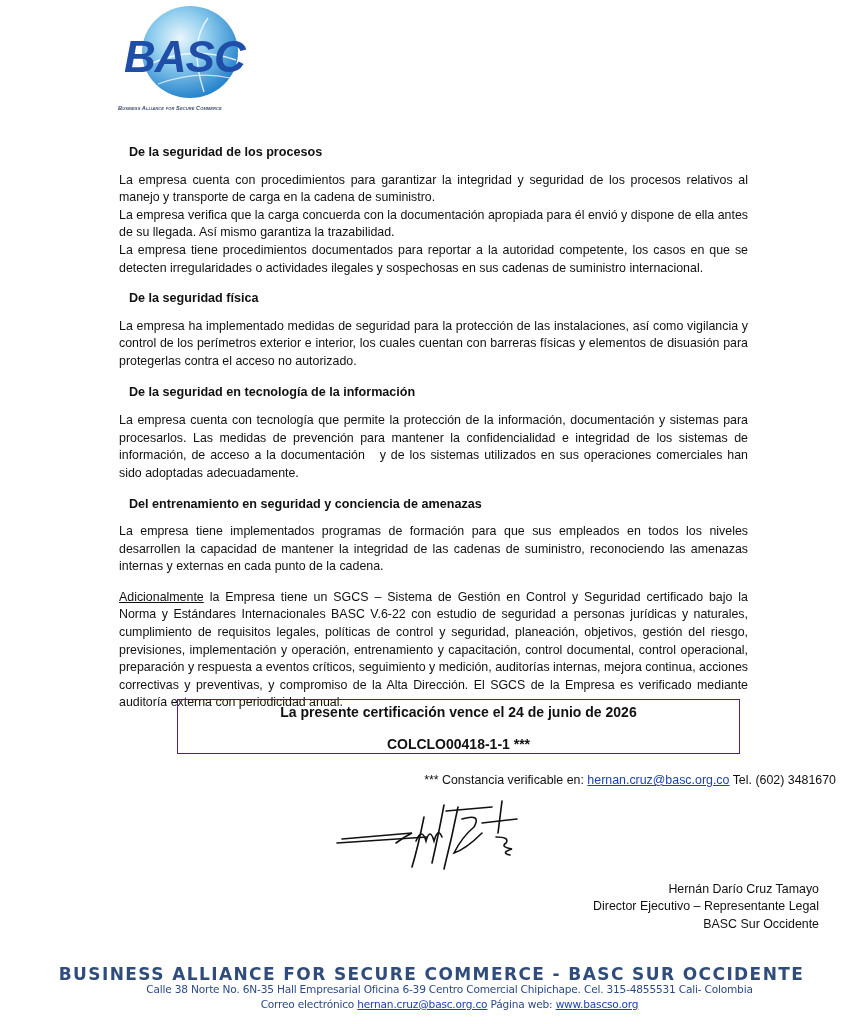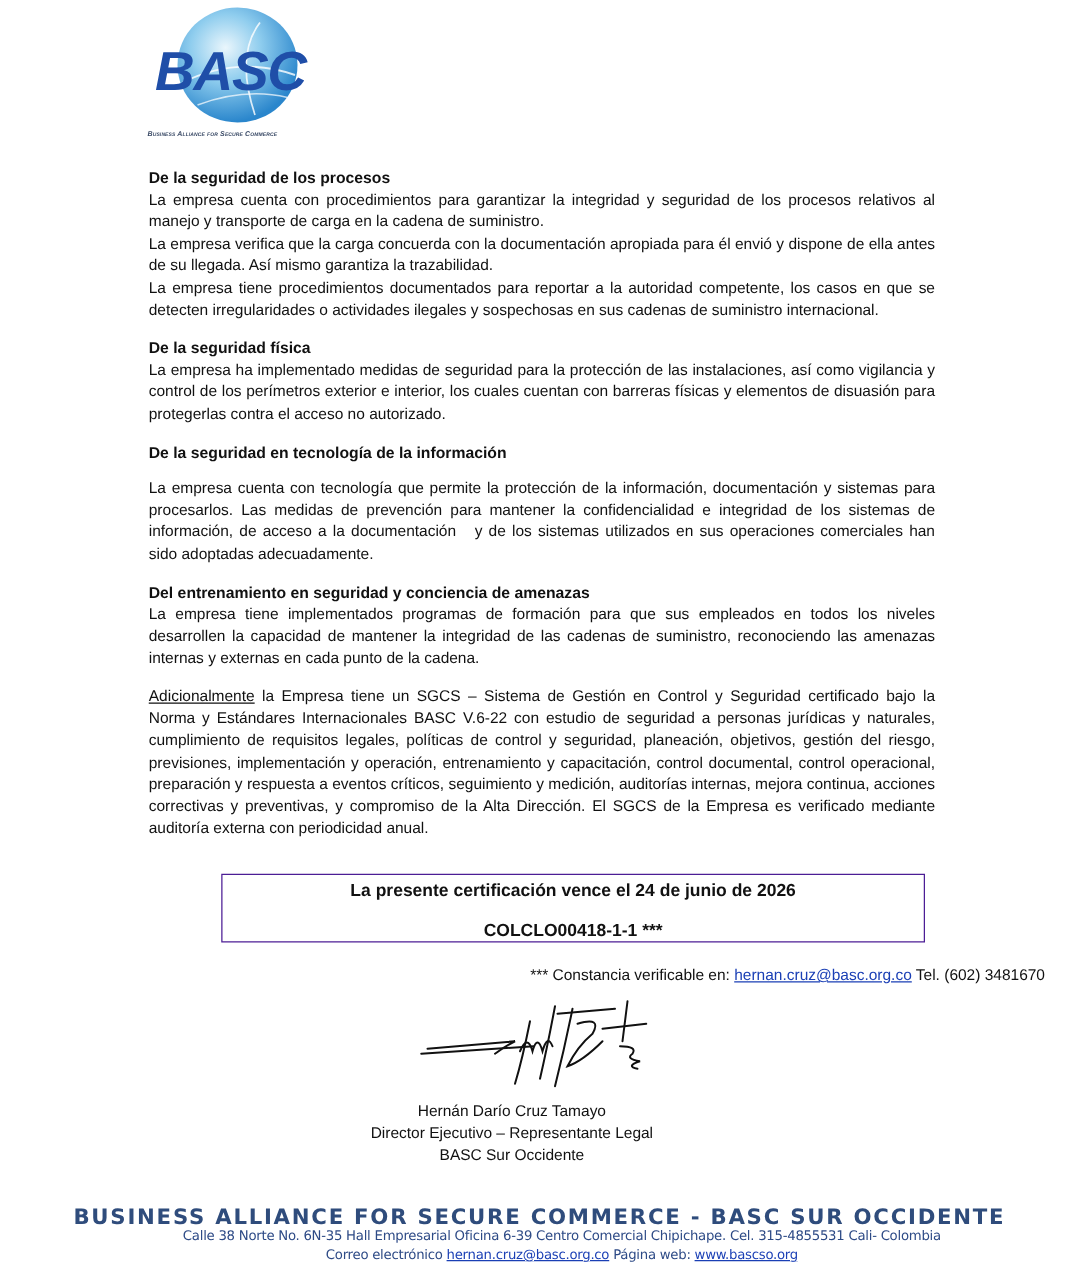"De la seguridad de los" .section h3 { margin: 0 -> 10px }
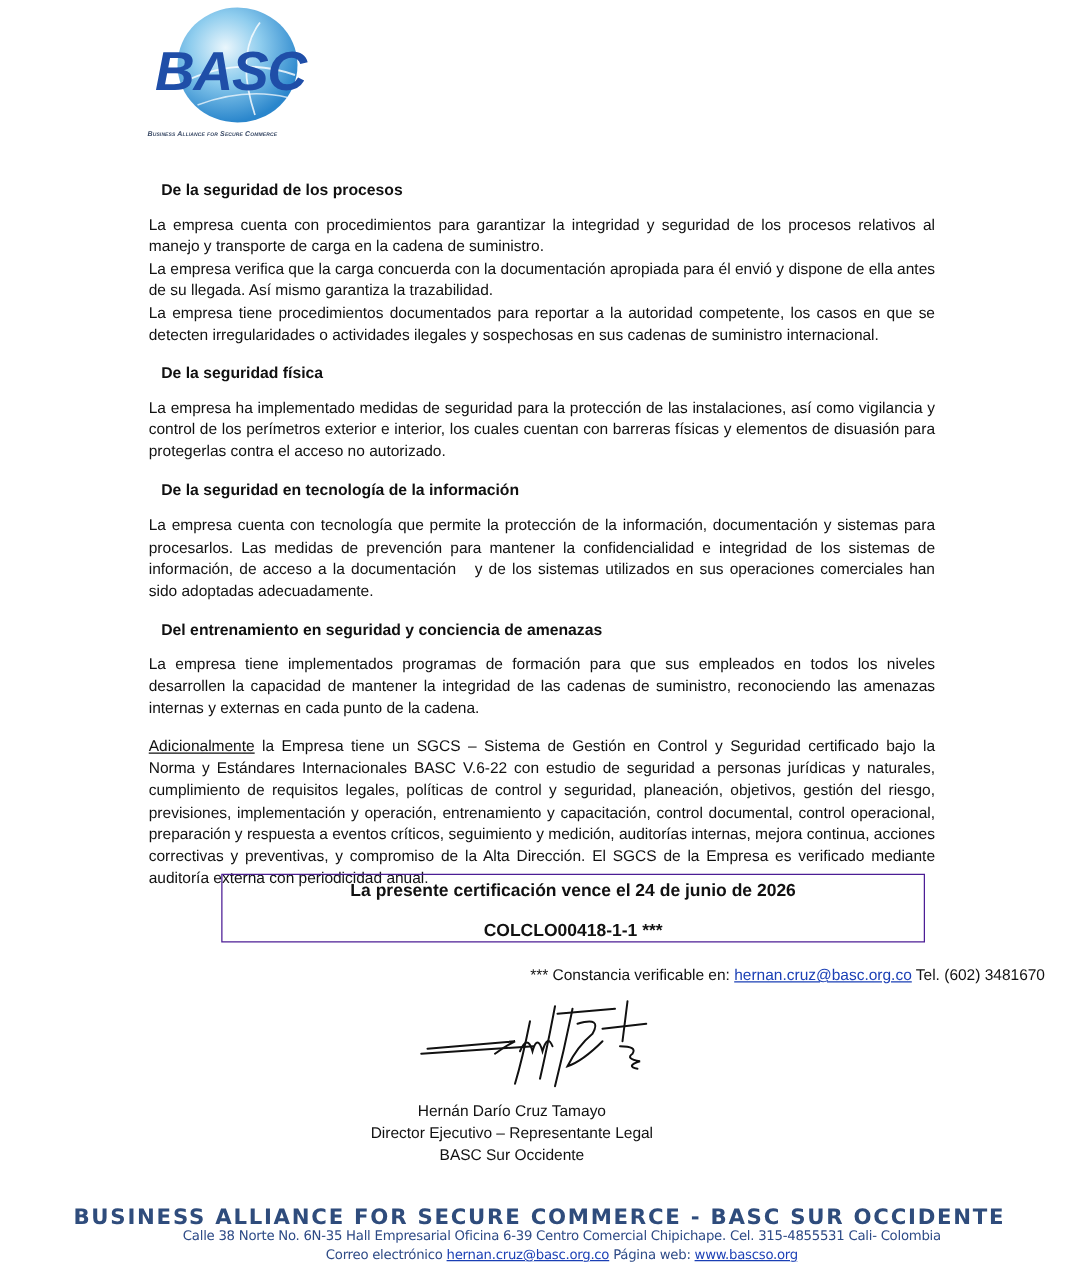"Hernán Darío Cruz Tamayo" .signer { text-align: center -> right }
